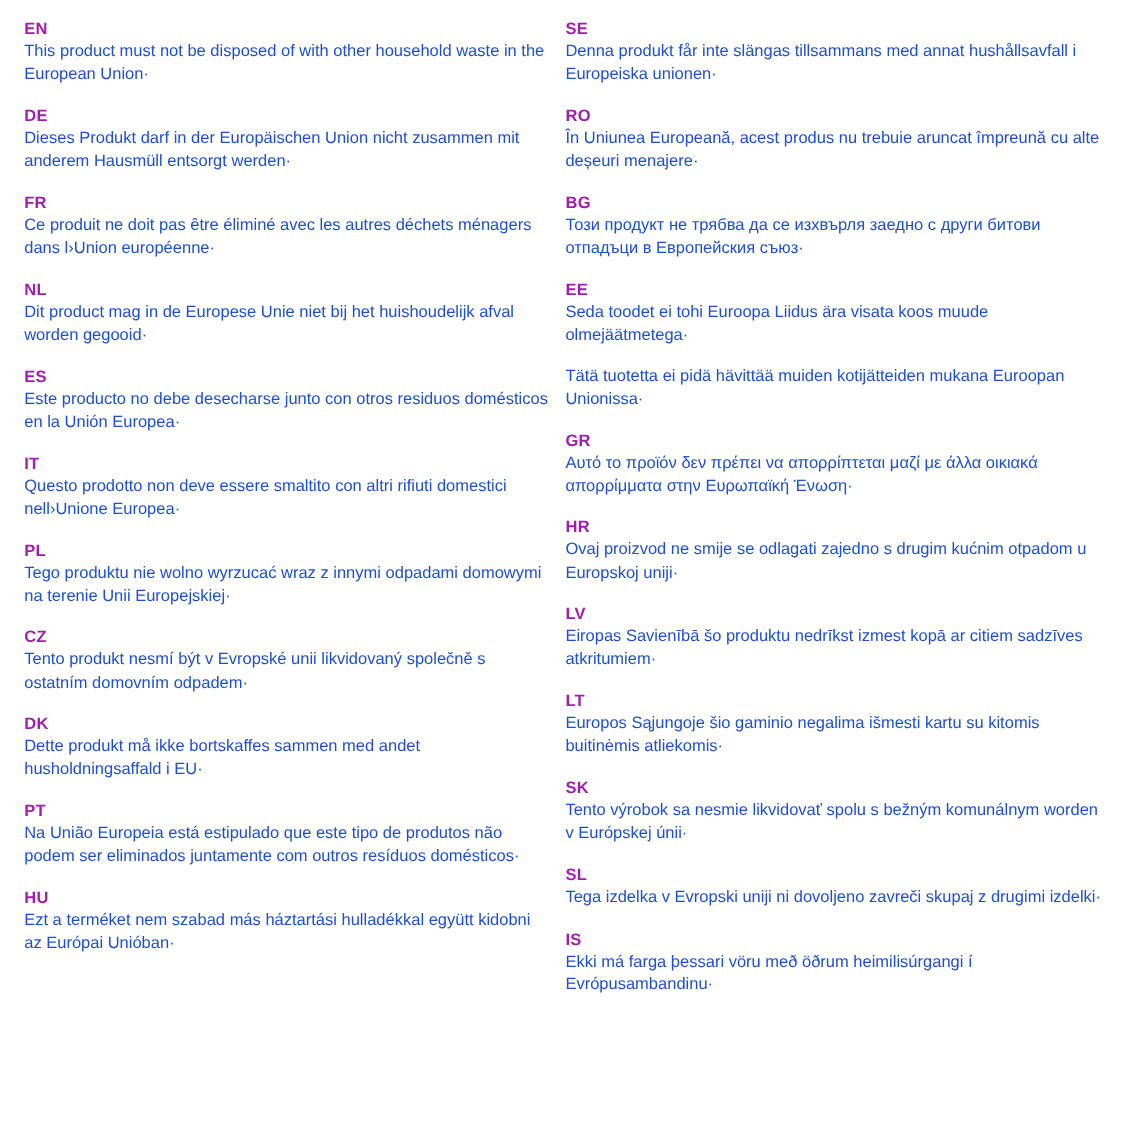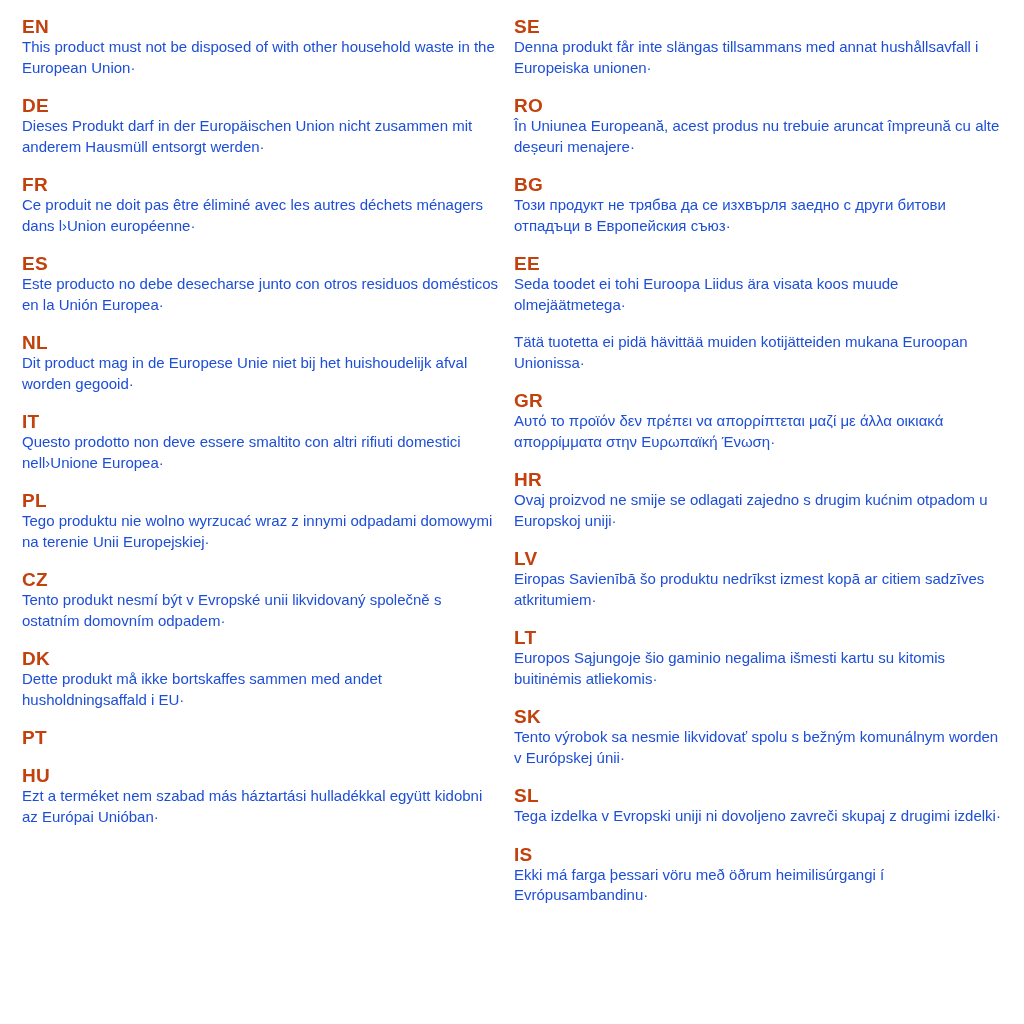"EN" .code { color: #c2410c -> #a21caf; font-size: 19px -> 15px }
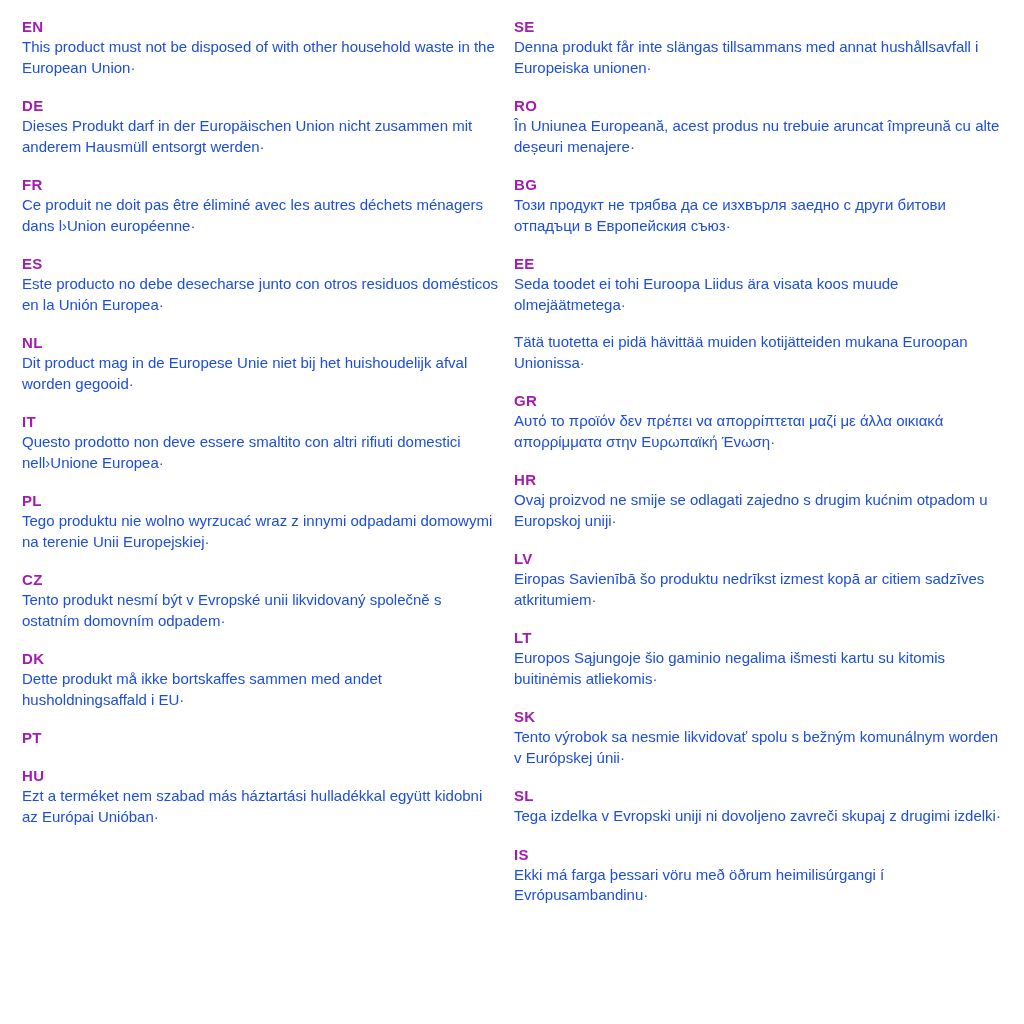"ES" div.entry { order: before "NL" -> after "NL" }
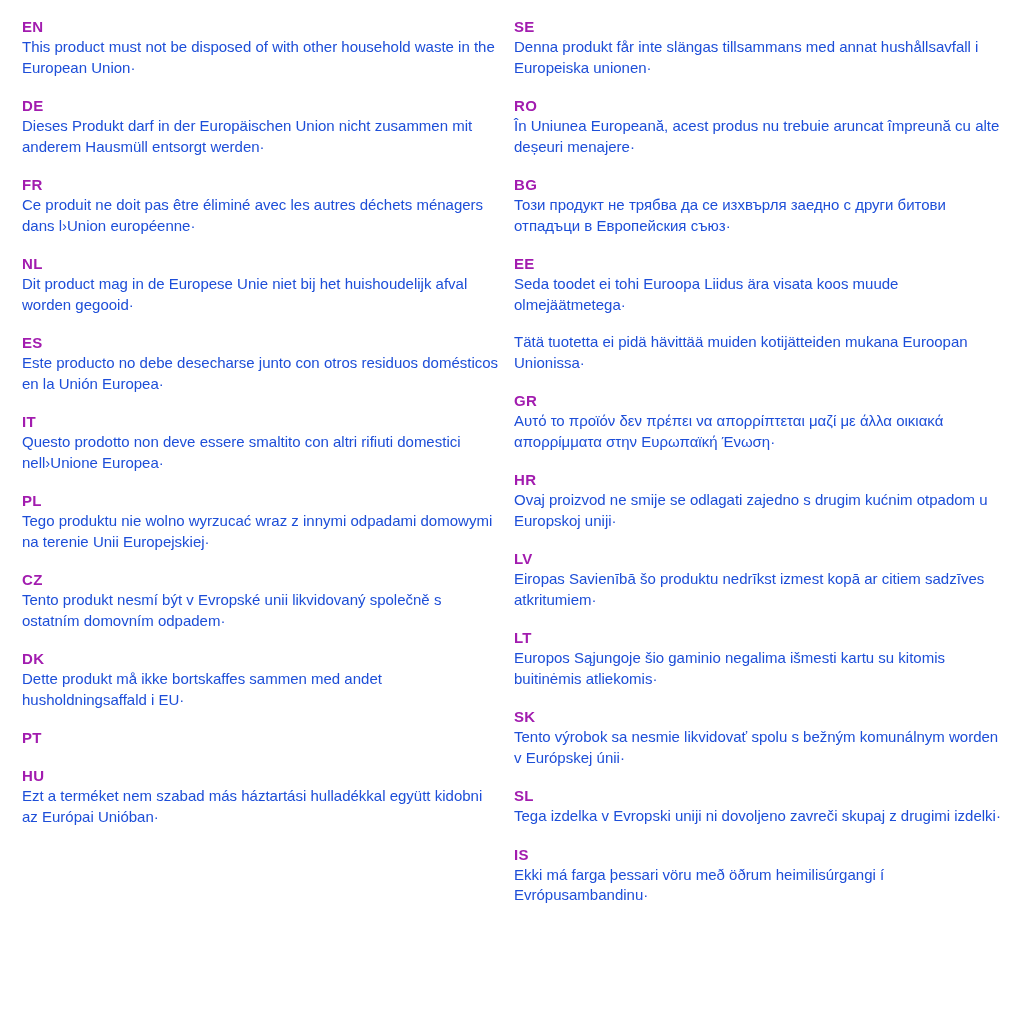"Na União Europeia está estipulado" div.text { html: none -> <div>Na União Europeia está estipulado que este tipo de produtos não podem ser eliminados juntamente com outros resíduos domésticos·</div> }
